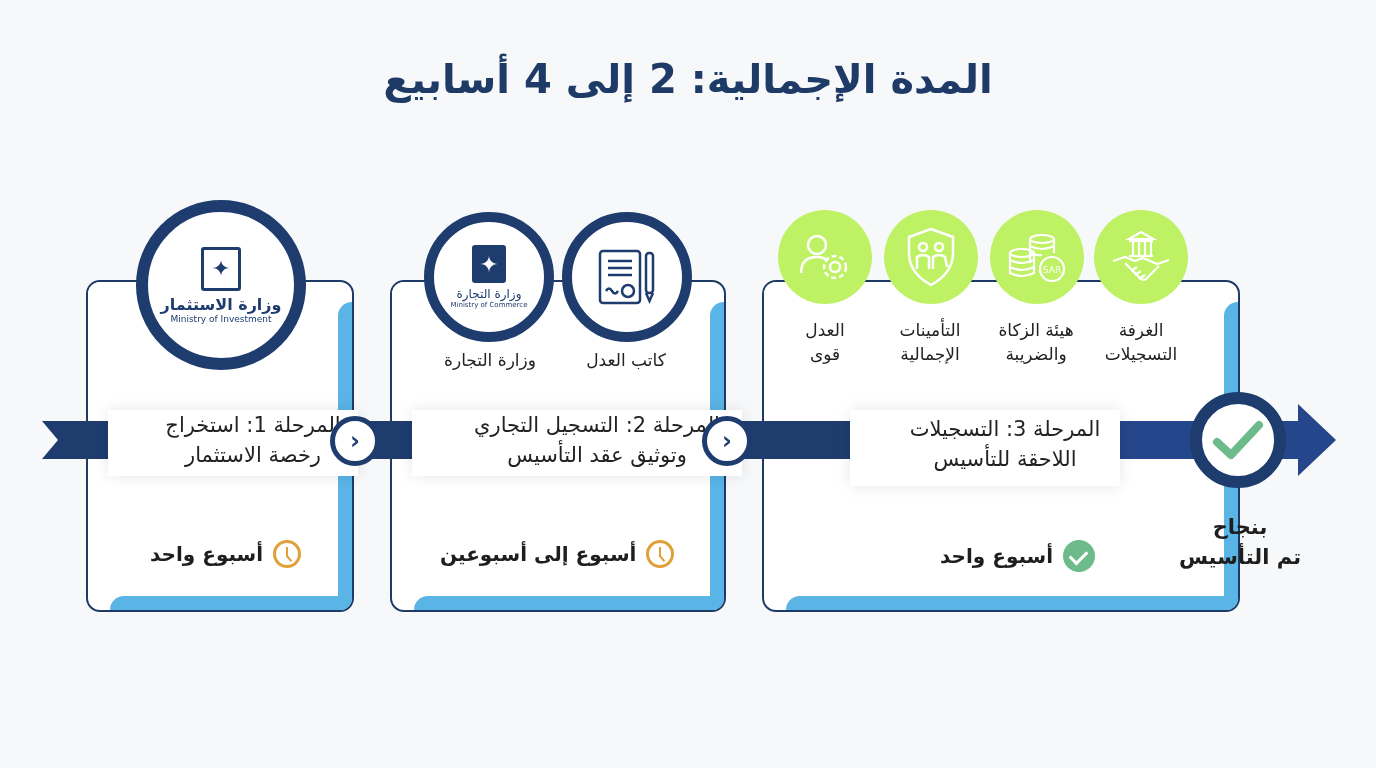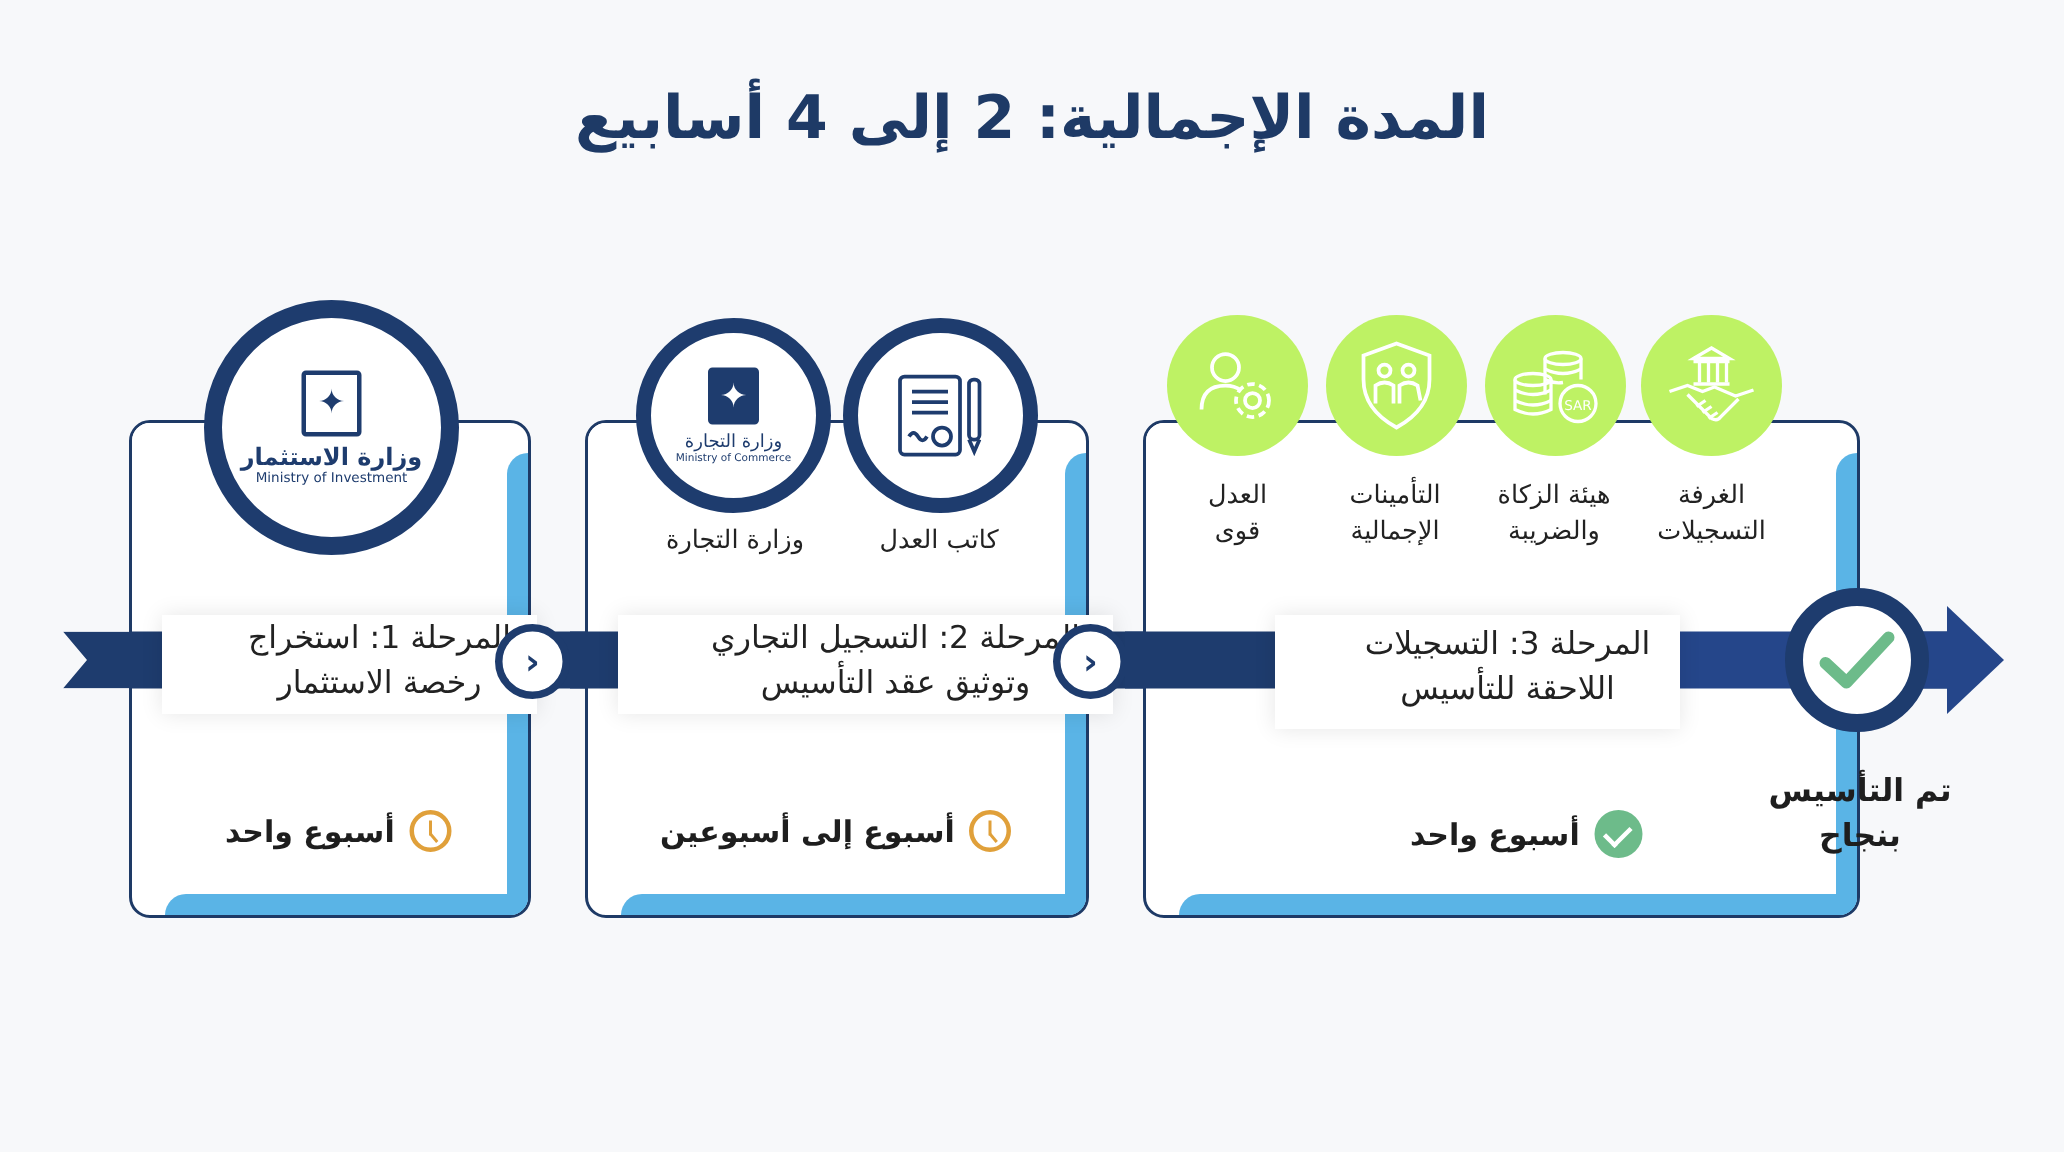"تم التأسيس" div { order: before "بنجاح" -> after "بنجاح" }
